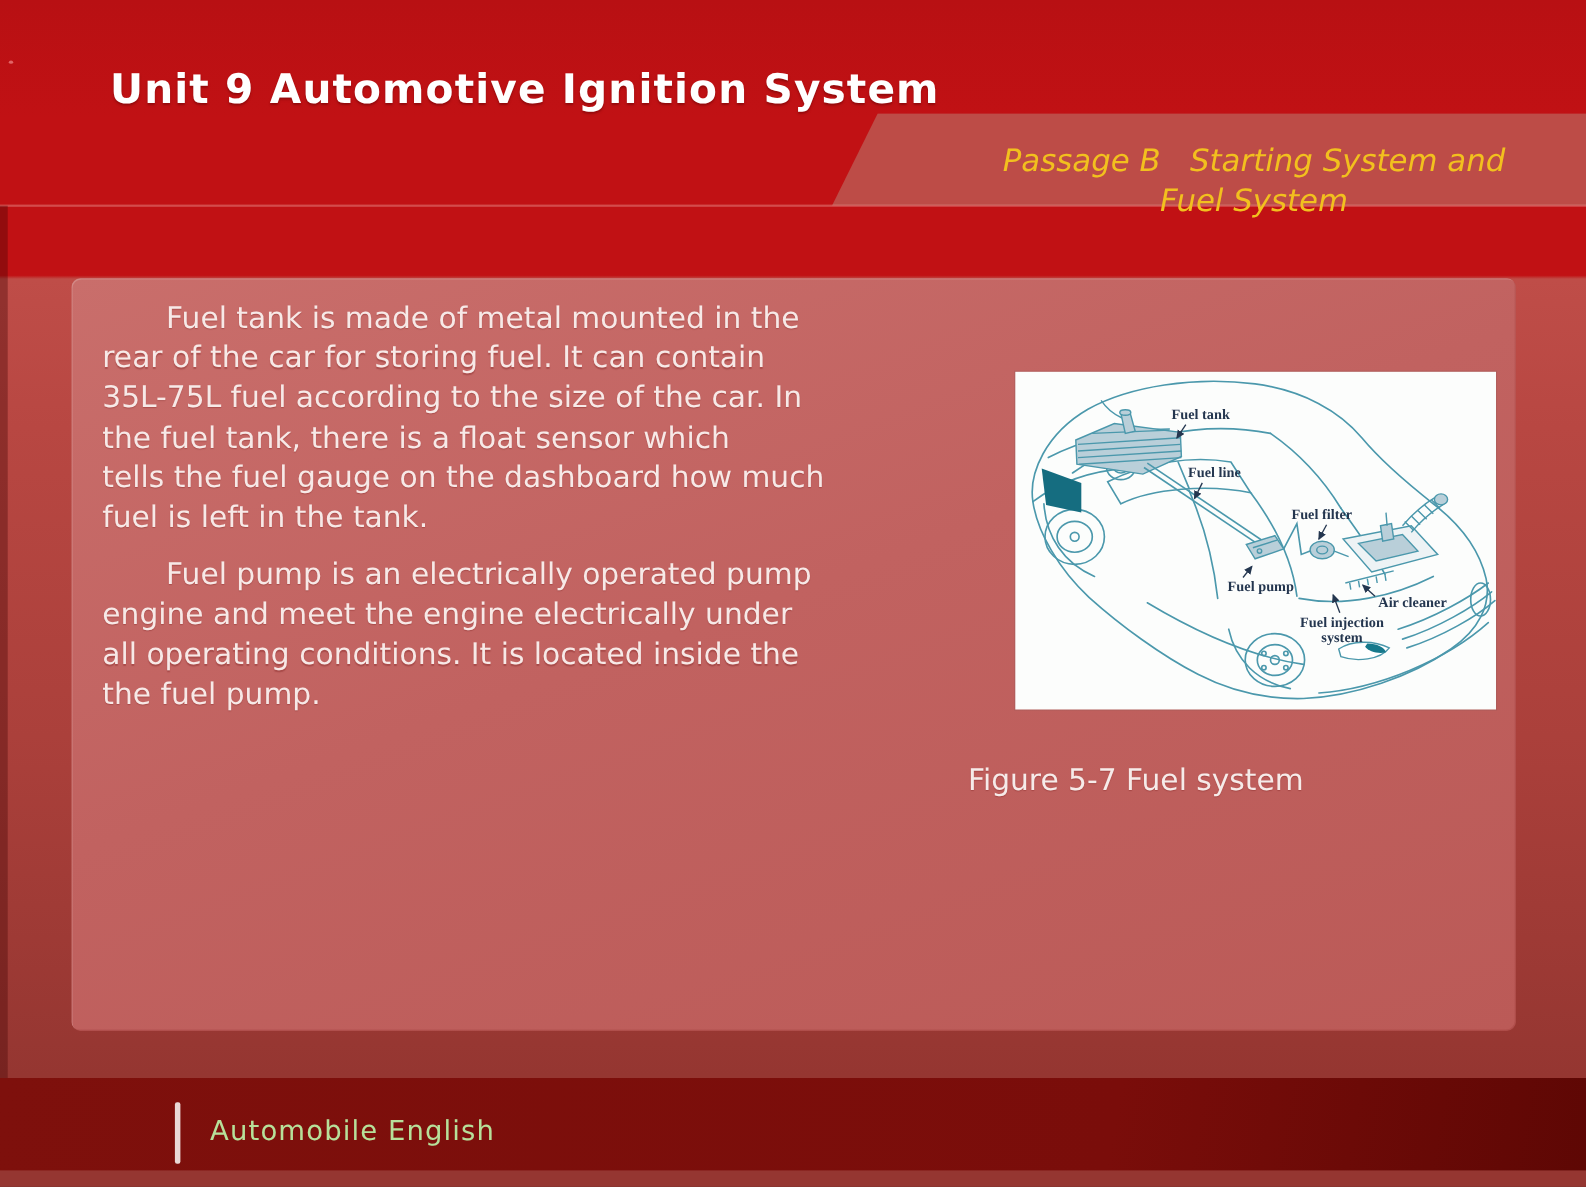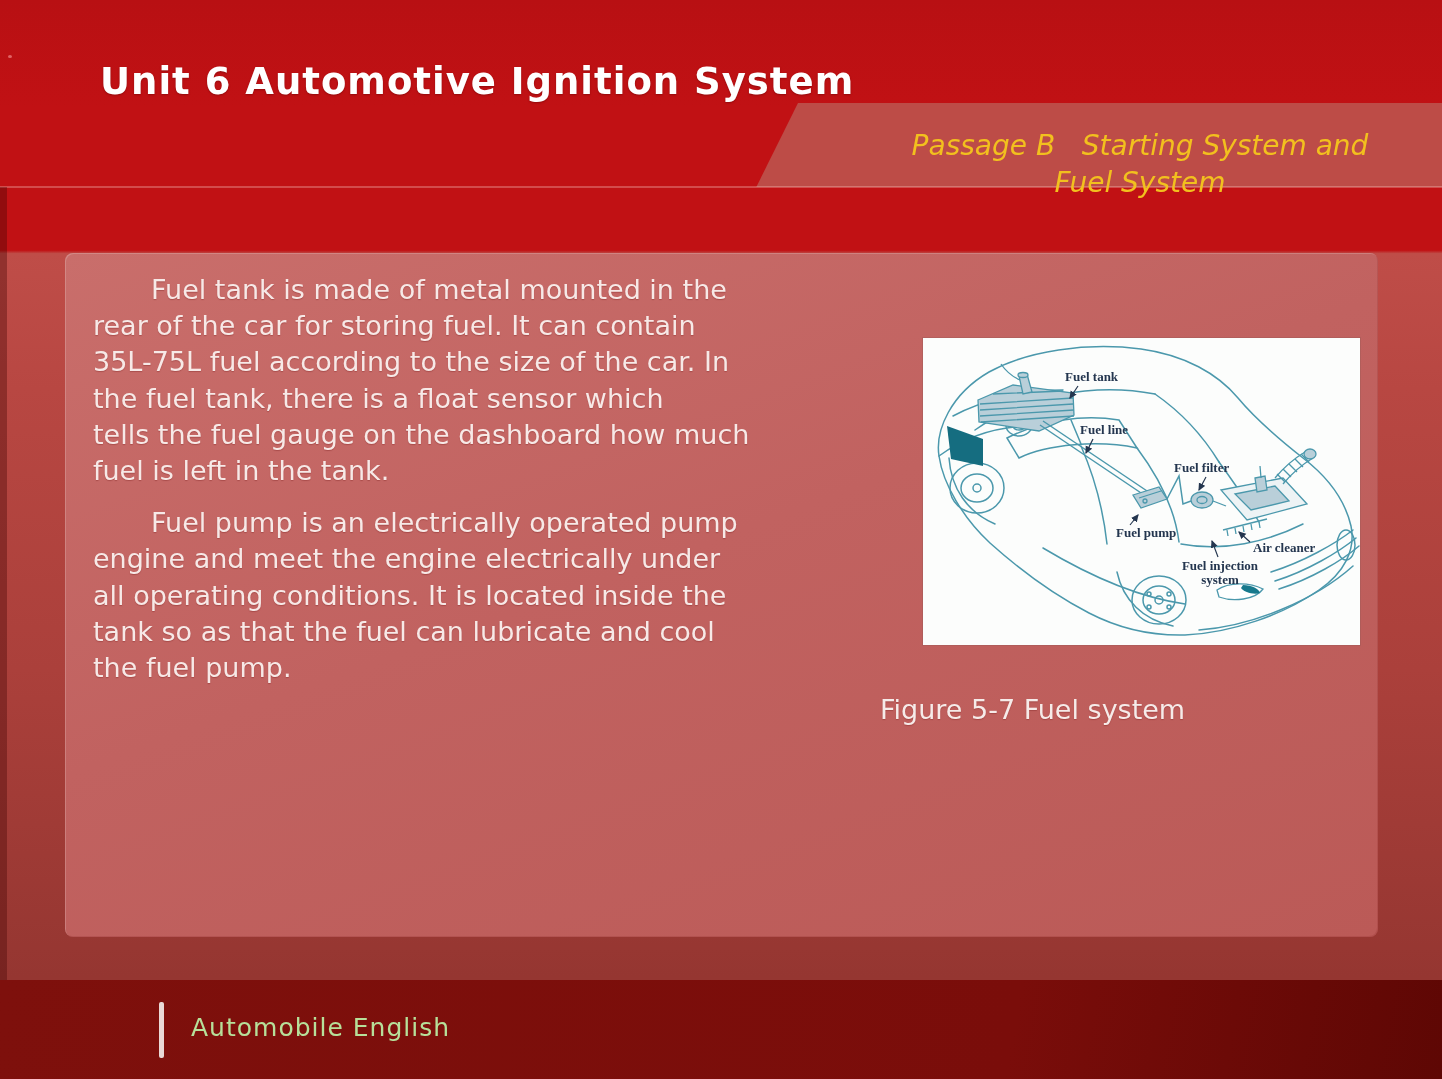"Unit 6 Automotive Ignition System" div.title { text: 6 -> 9 }
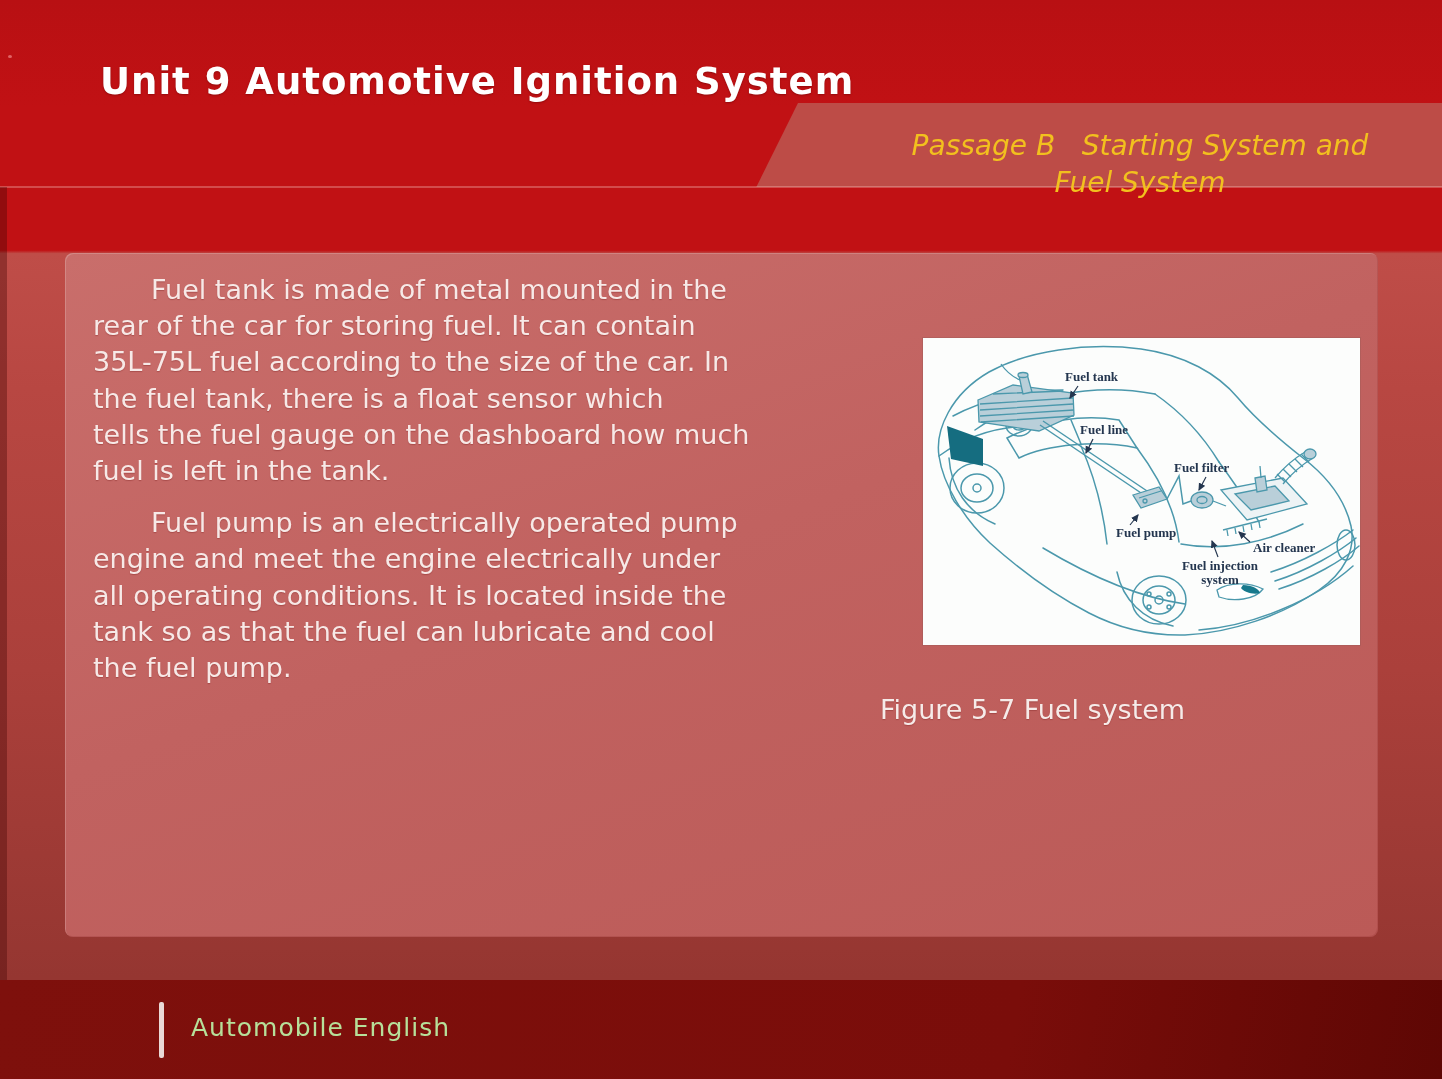"tank so as that the" div.line { html: <div>tank so as that the fuel can lubricate and cool</div> -> none }
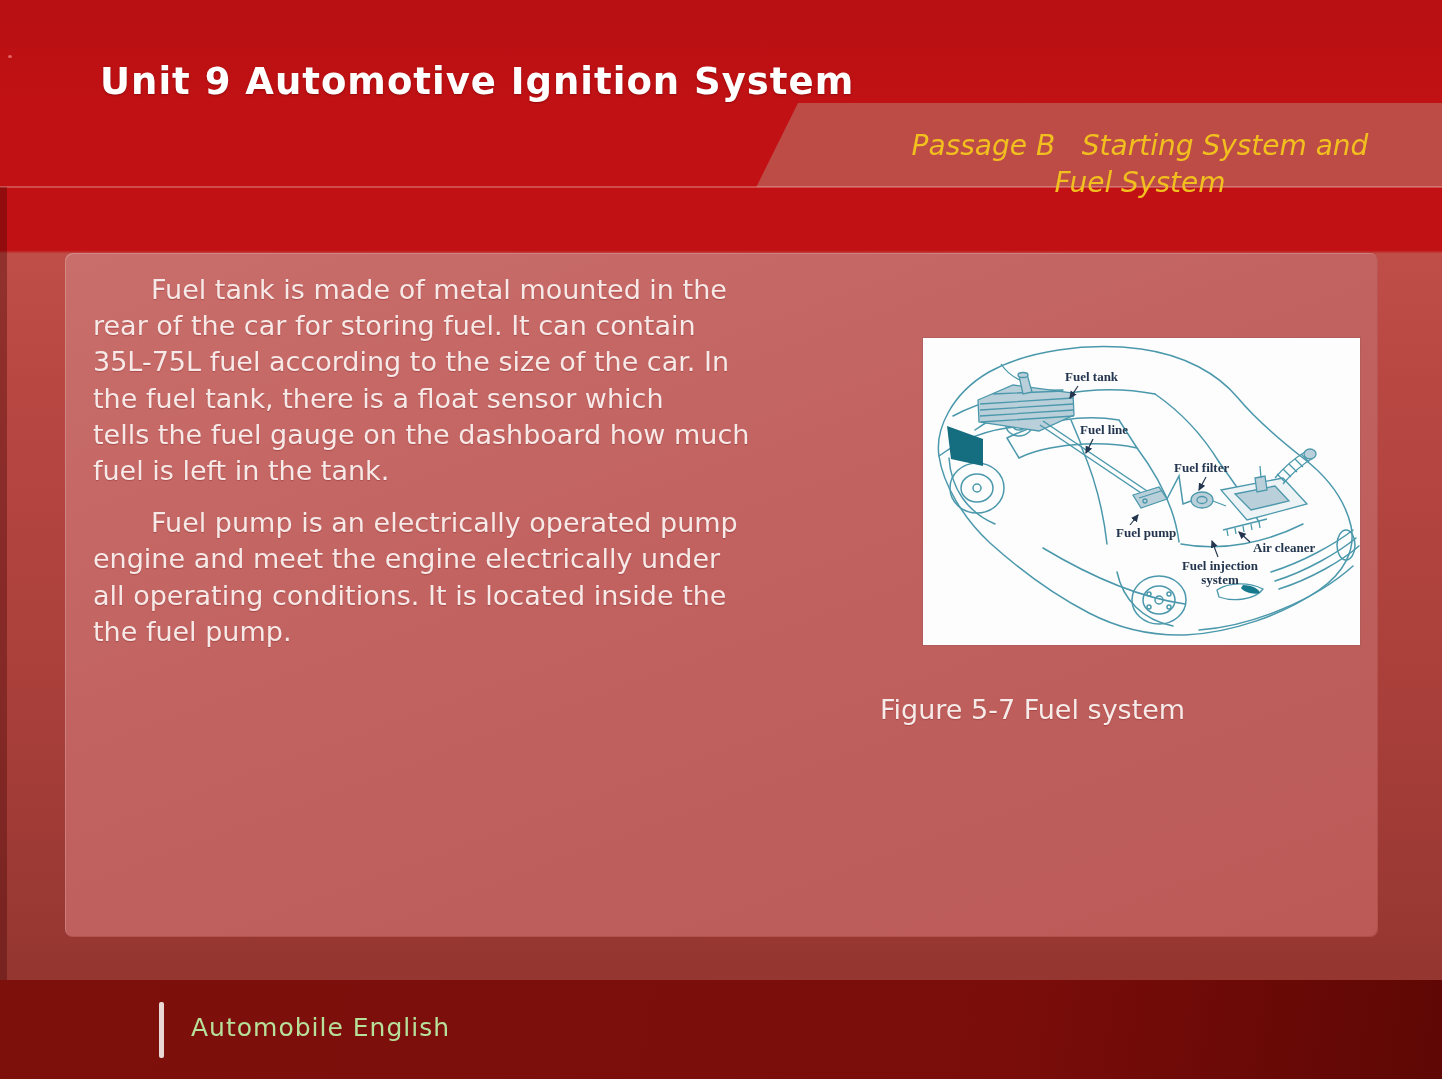"Automobile English" .footer-band { height: 99px -> 84px }
